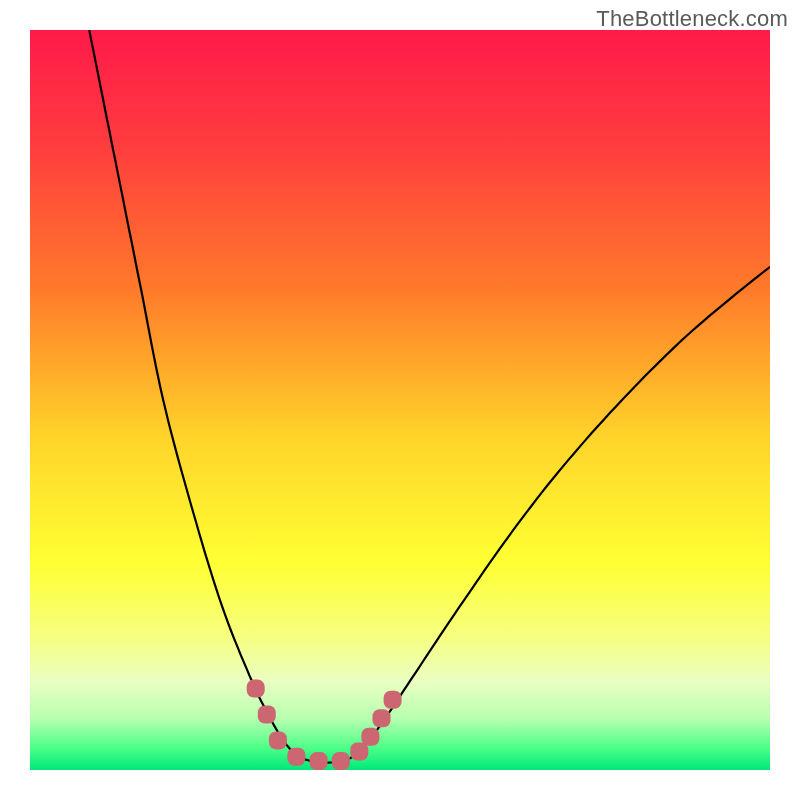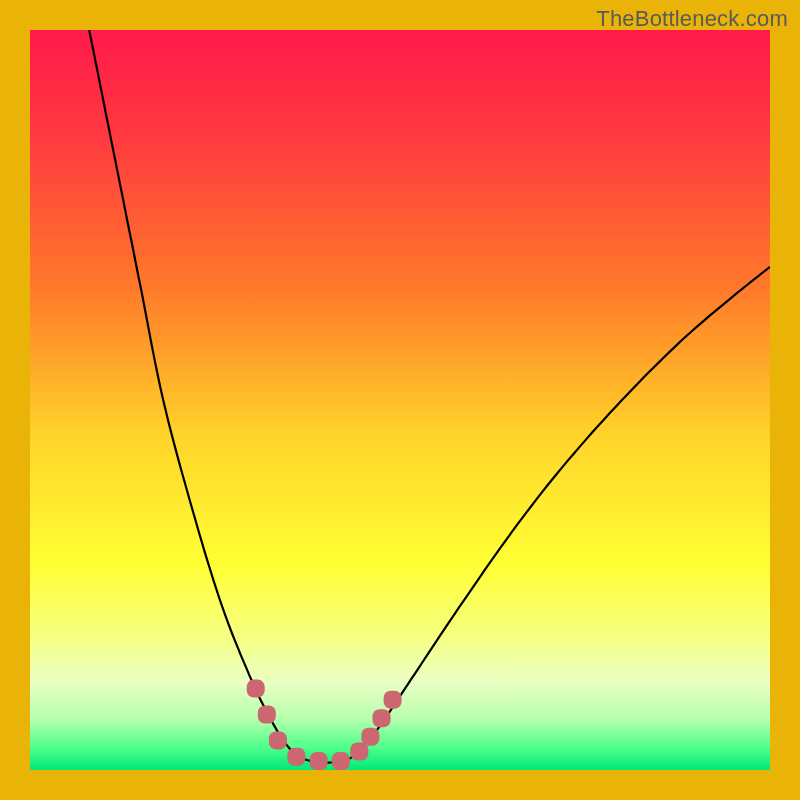"TheBottleneck.com" .frame { background: #eab308 -> #ffffff }
